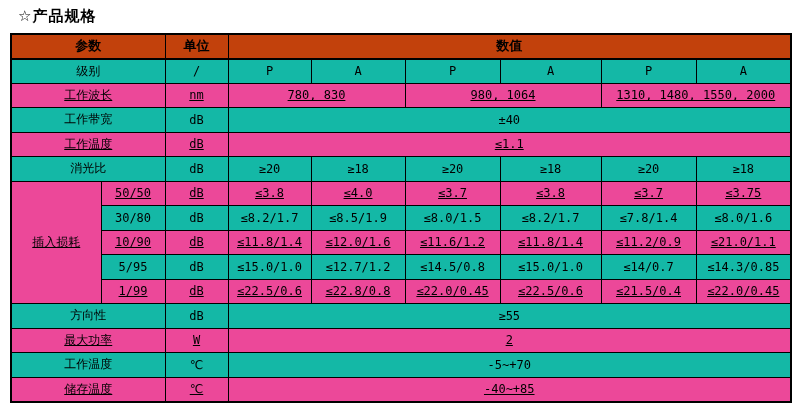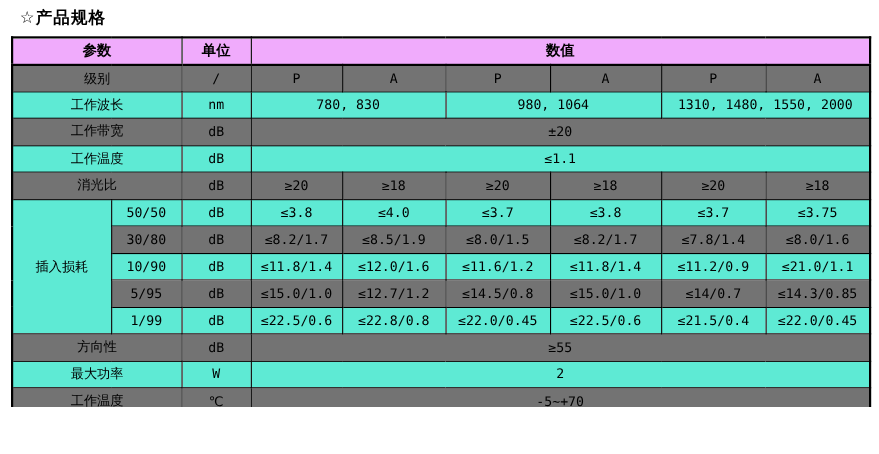"☆产品规格" .page { border-radius: none -> 25px; height: 370px -> 413px }
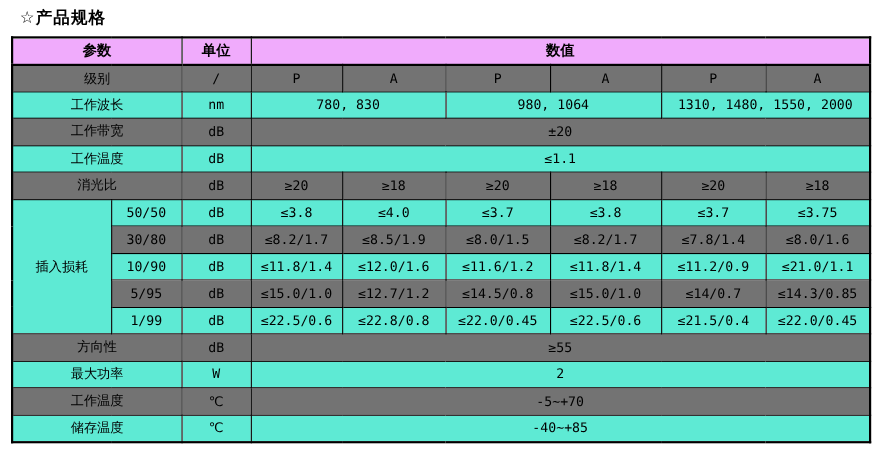"参数" tr.hdr td { background: #f0abfc -> #c2410c }
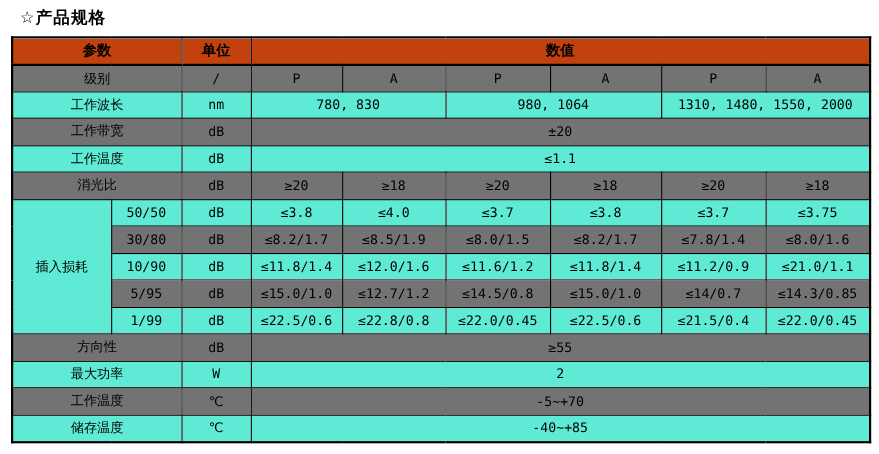"级别" tr.band td { background: #737373 -> #14b8a6 }
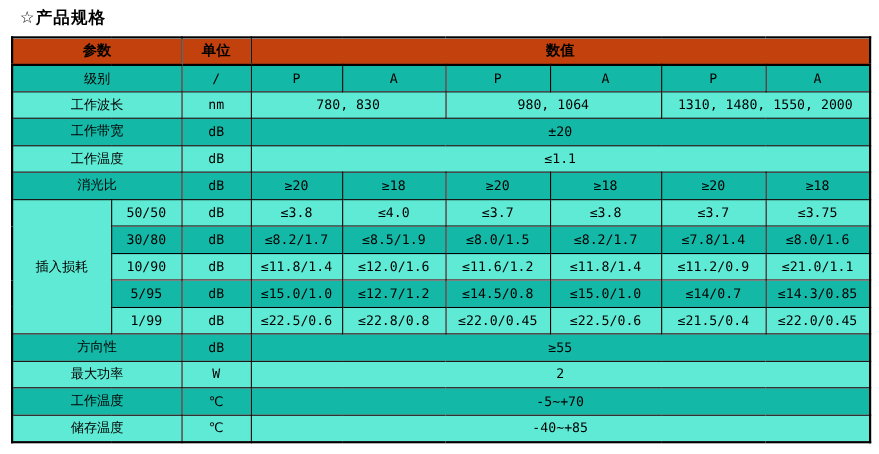"工作波长" tr.plain td { background: #5eead4 -> #ec4899; text-decoration: none -> underline }
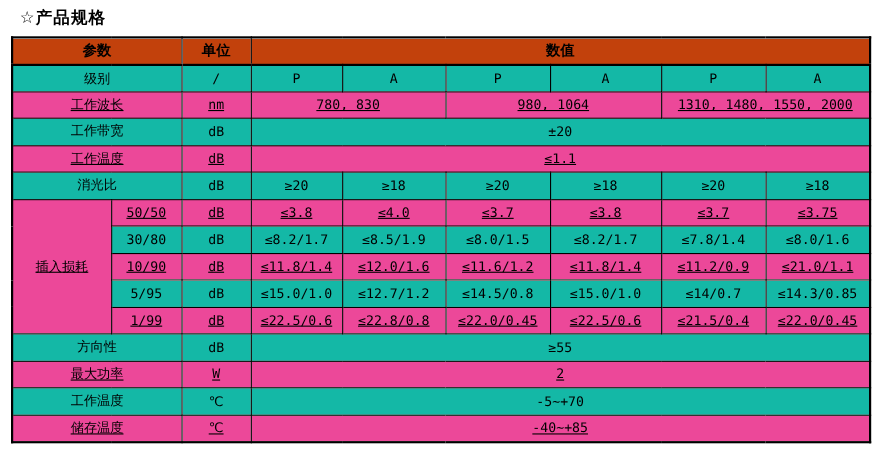"±20" td.thickL { text: 20 -> 40 }
